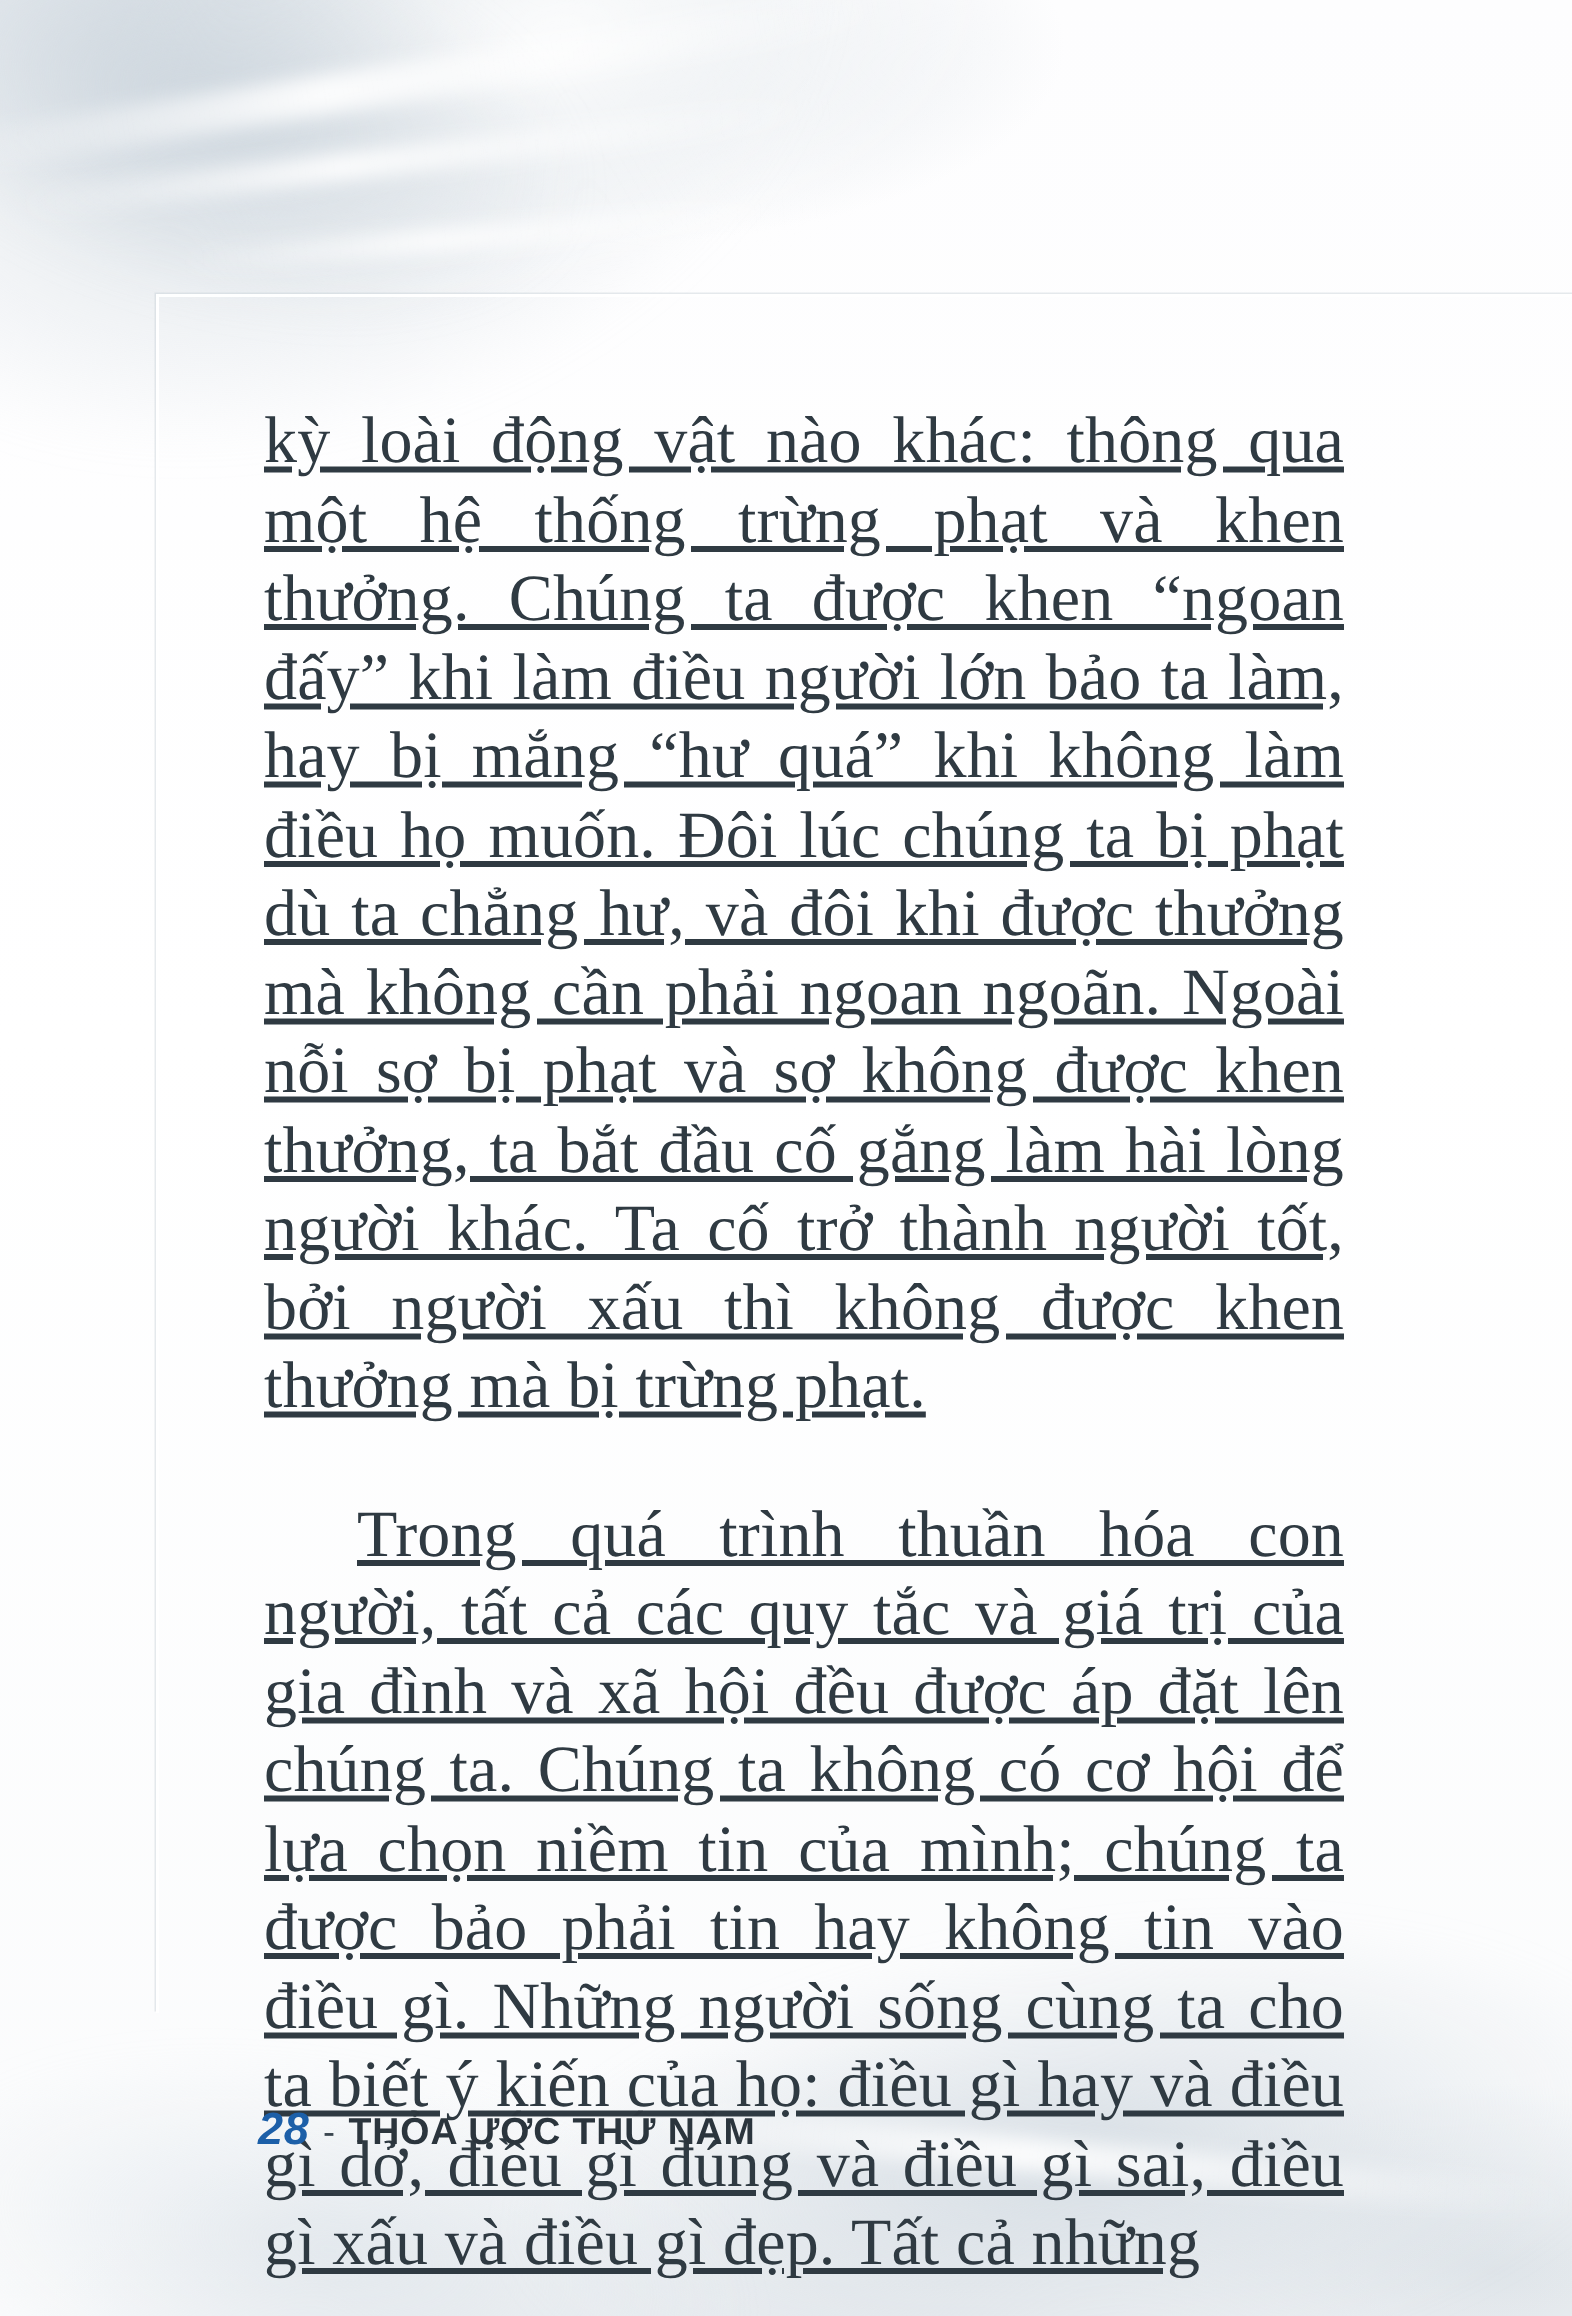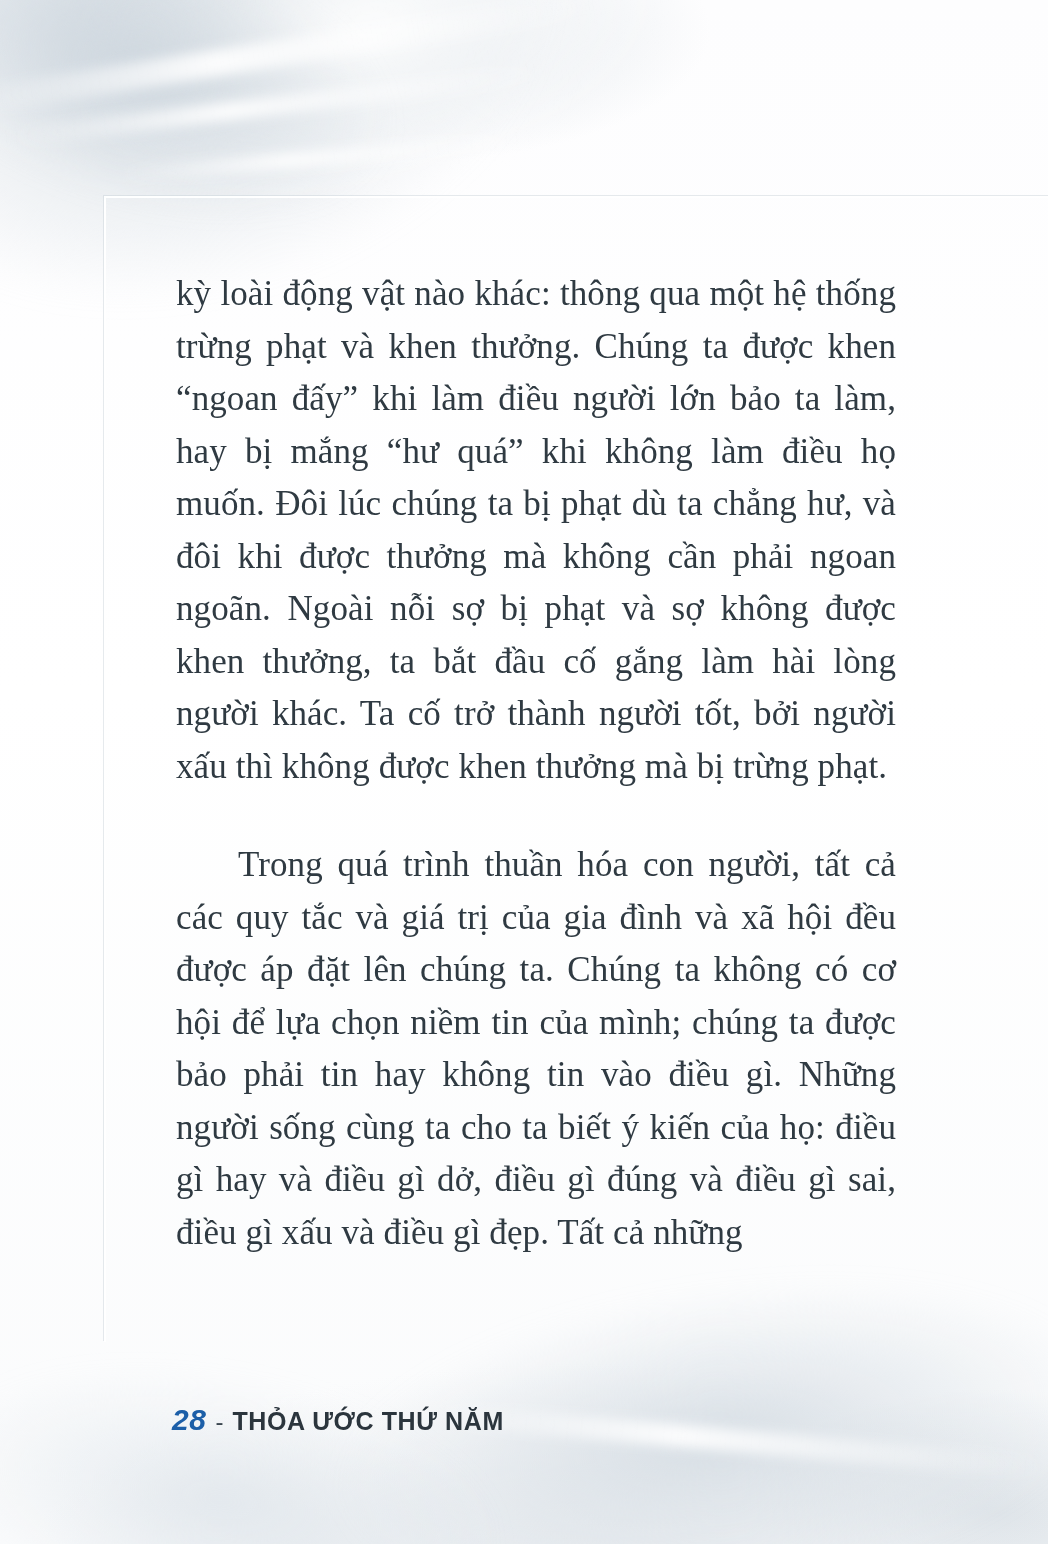"kỳ loài động vật nào" p.body-text { font-size: 35px -> 44px; text-decoration: none -> underline }
